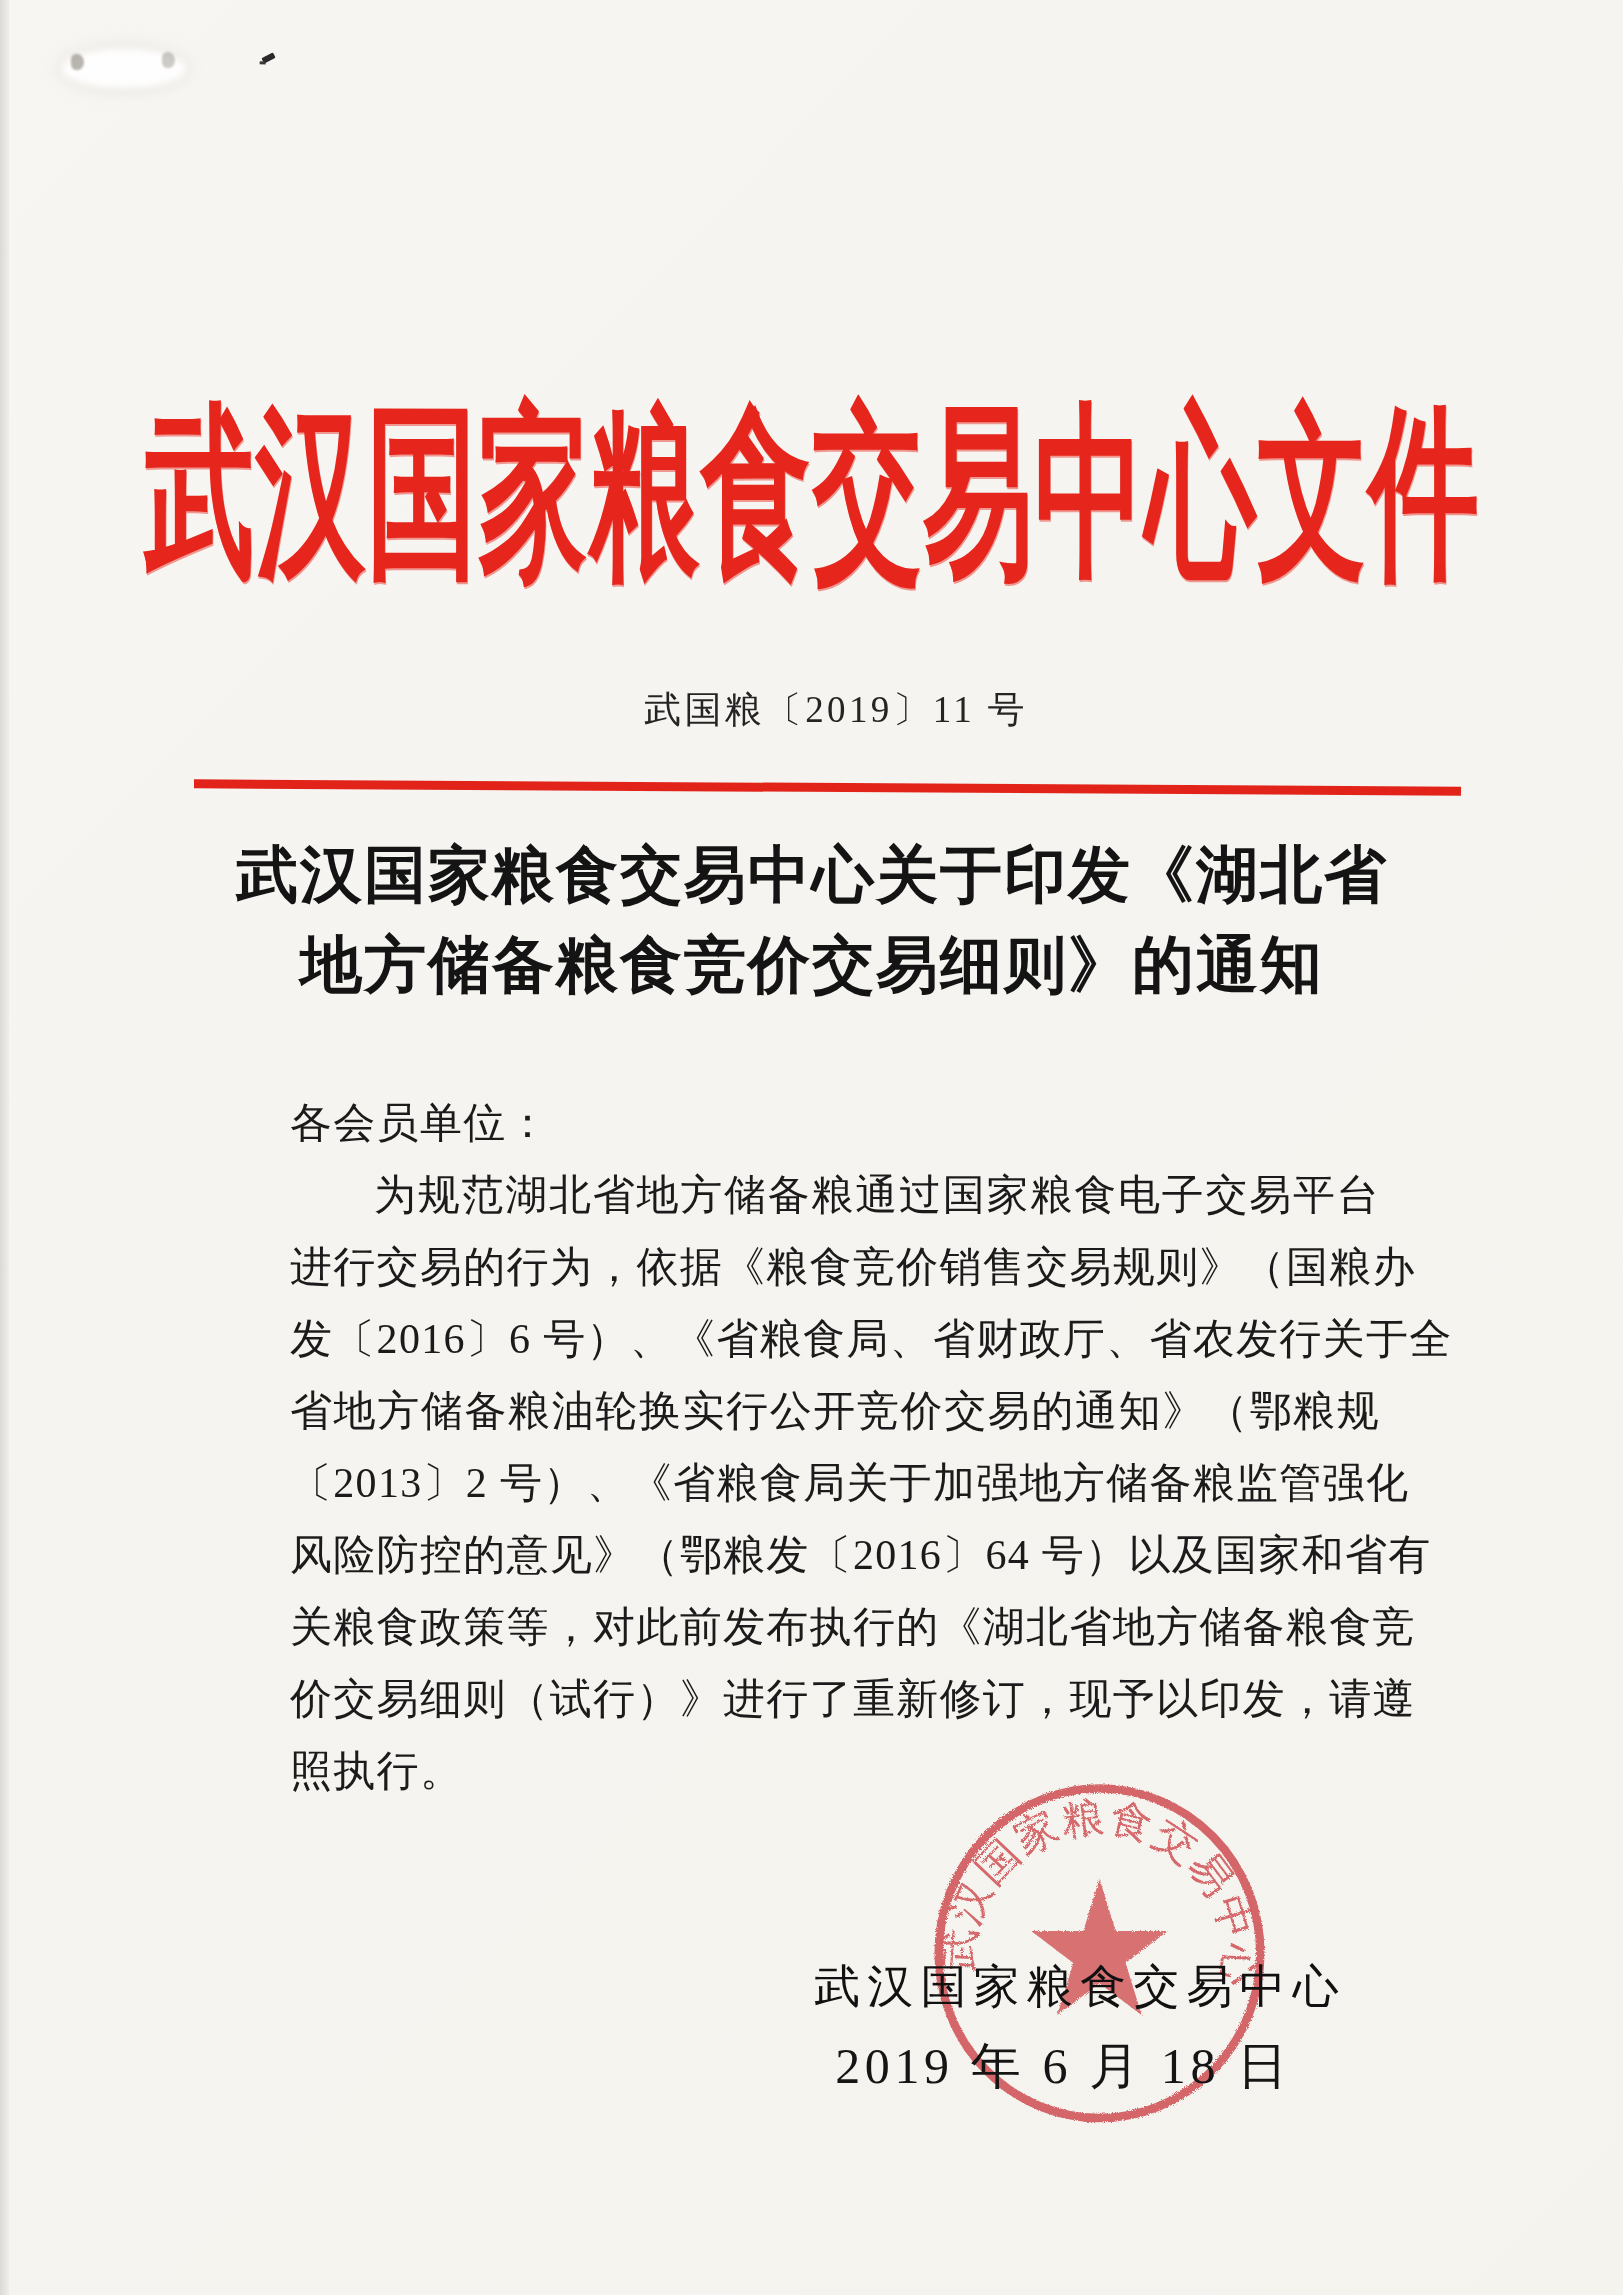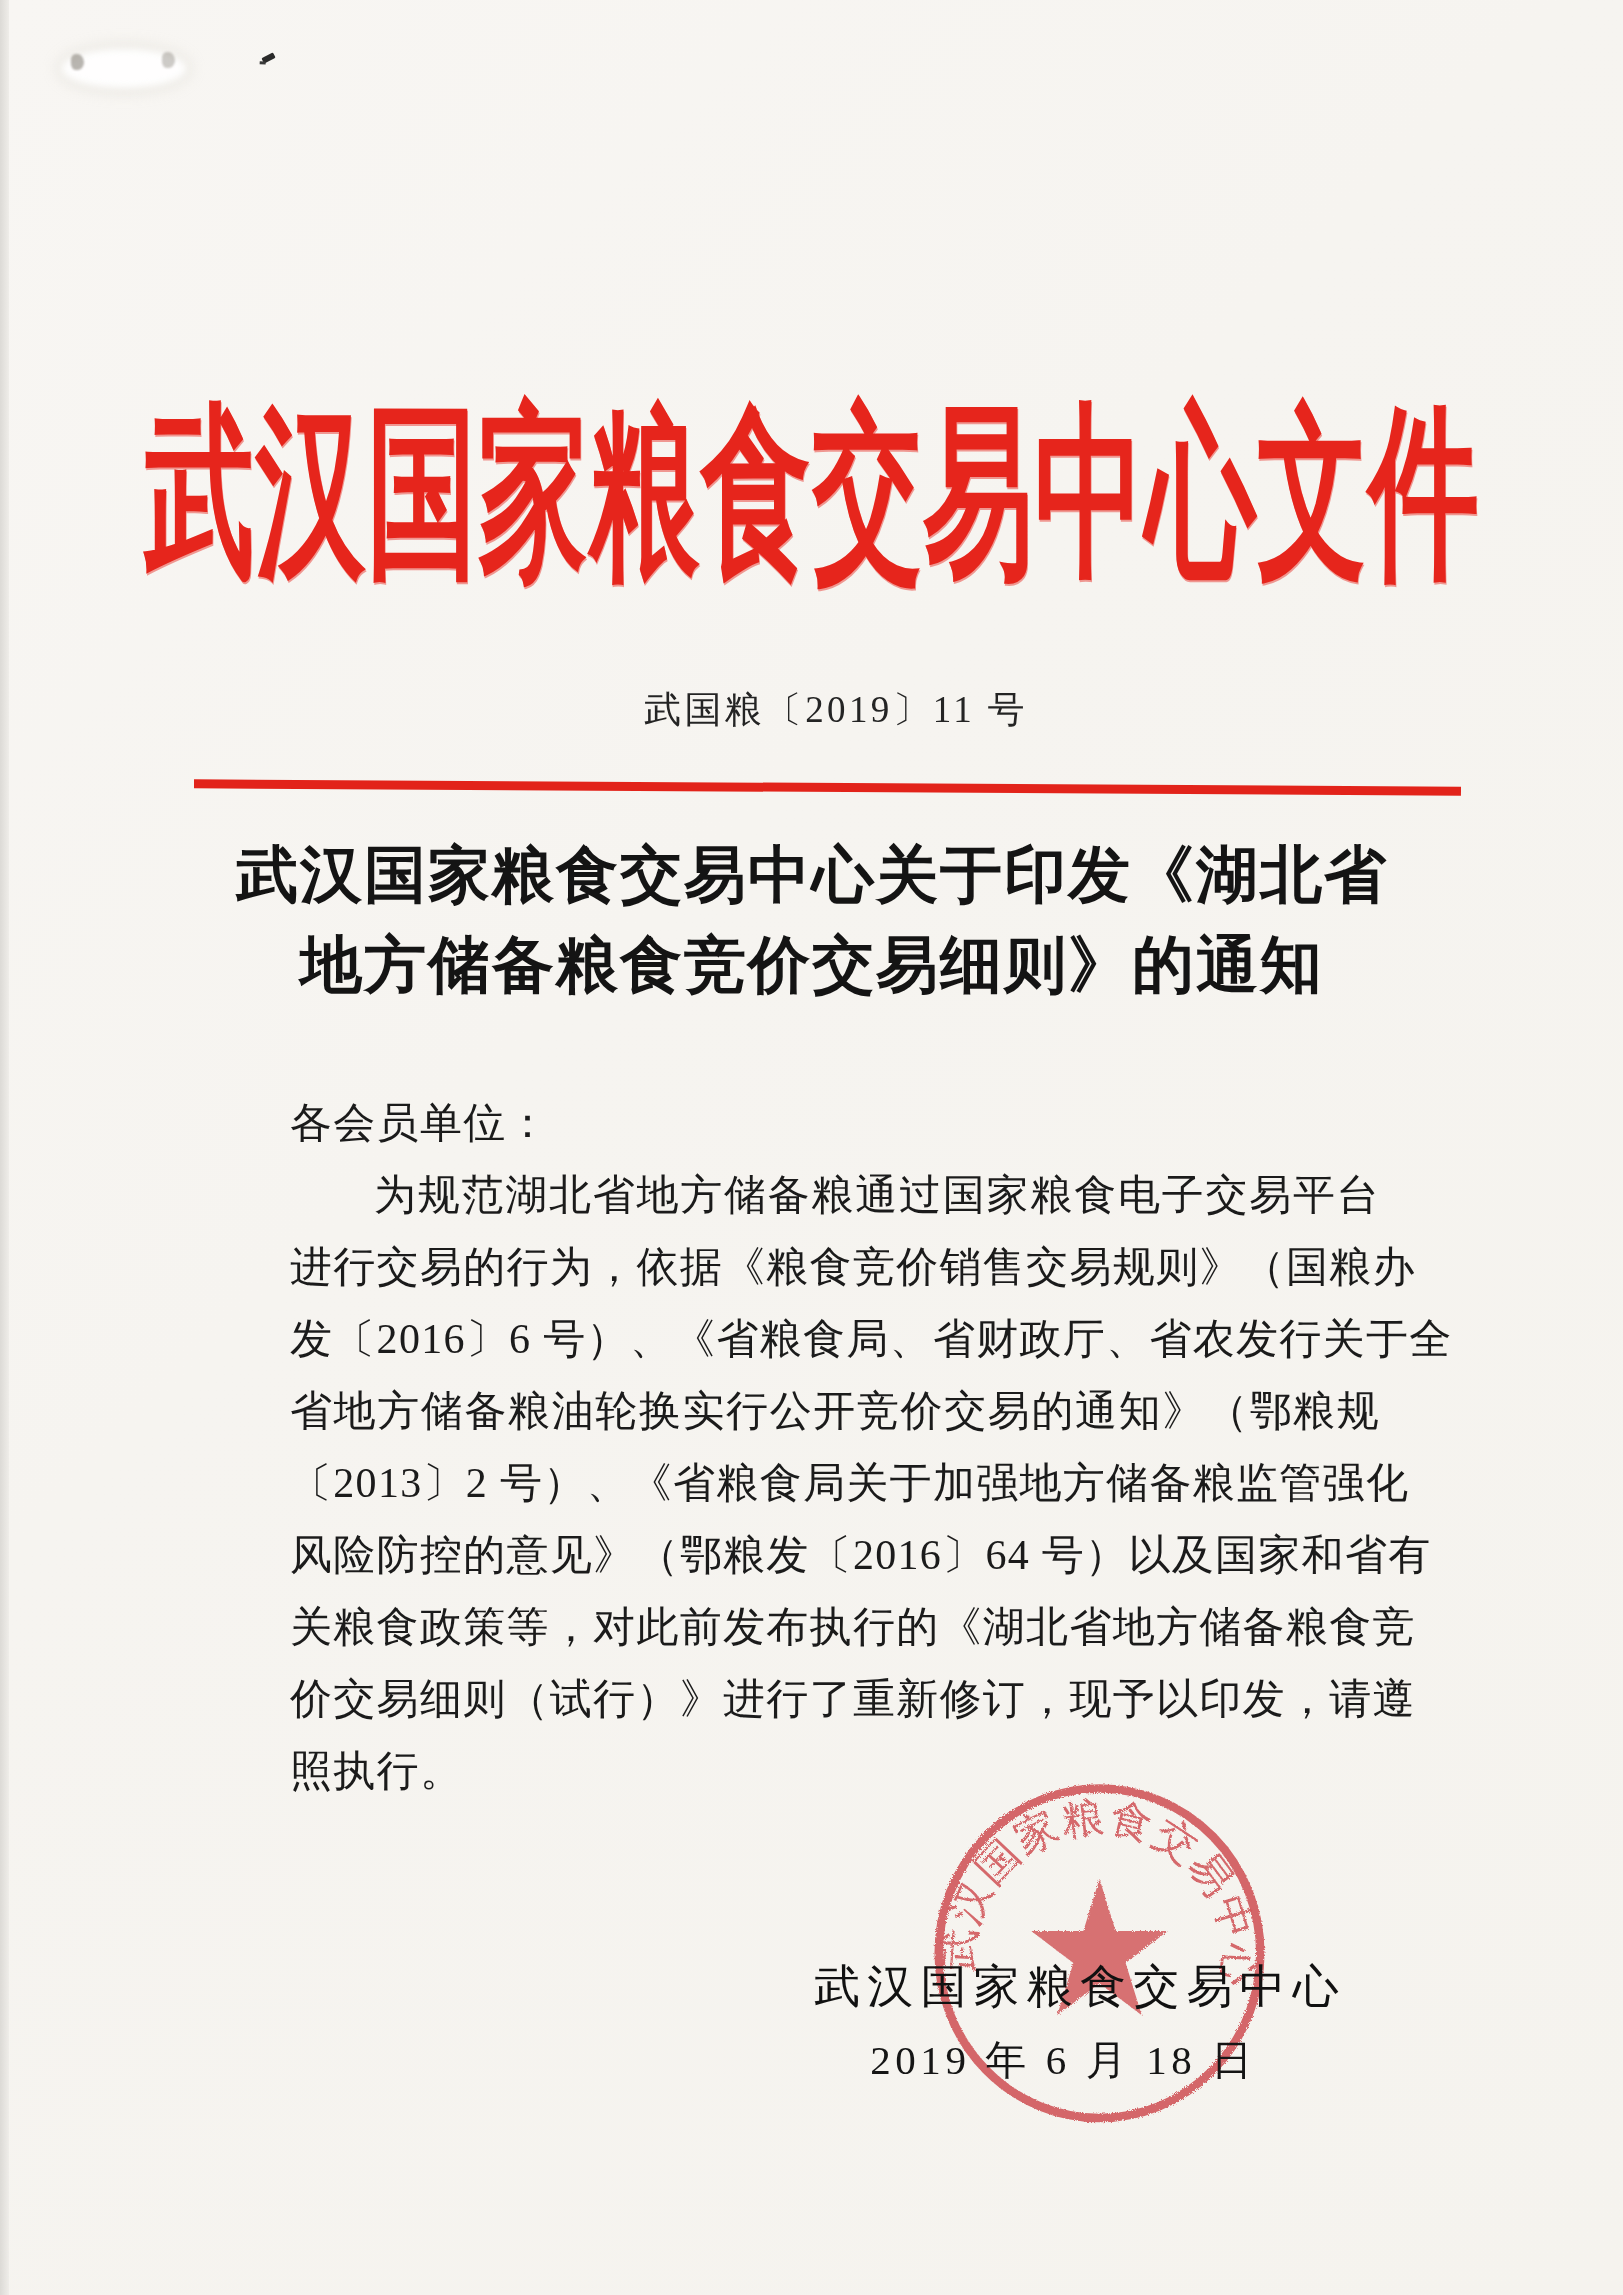"2019 年 6 月 18" .date { font-size: 41px -> 50px }
